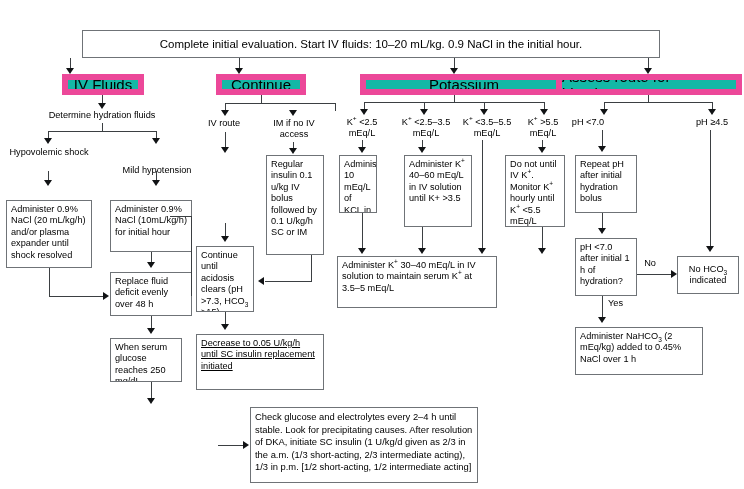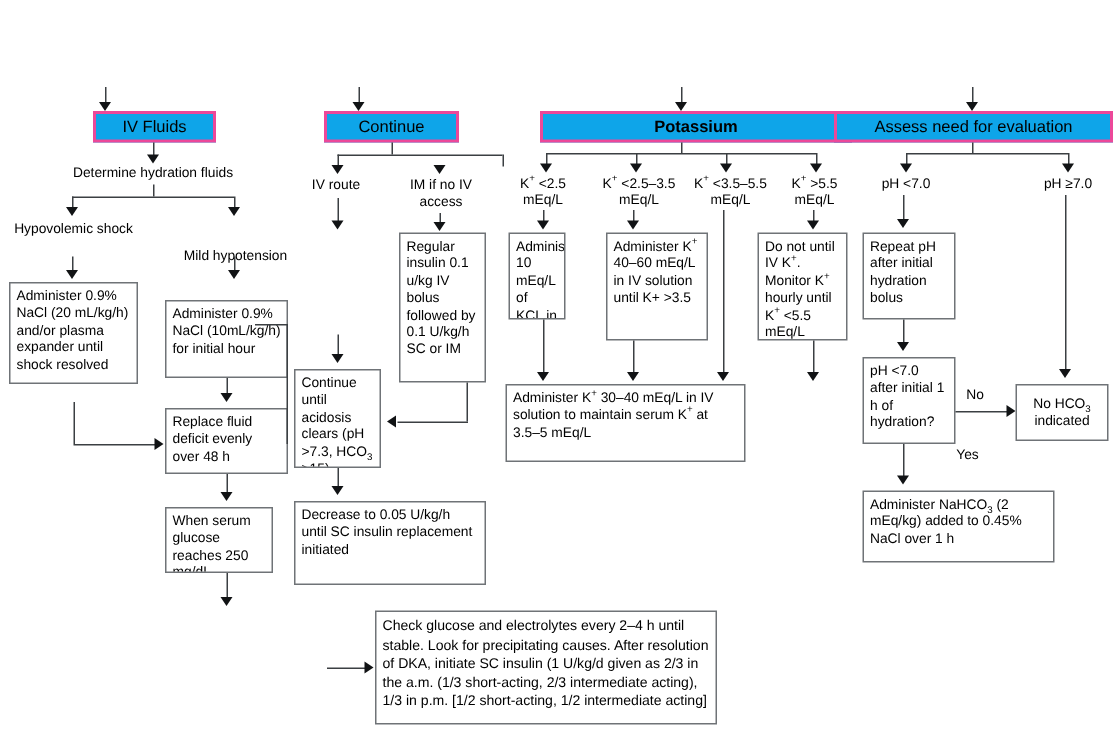"Complete initial evaluation. Start IV" div.topbox { html: none -> <div>Complete initial evaluation. Start IV fluids: 10–20 mL/kg. 0.9 NaCl in the initial hour.</div> }
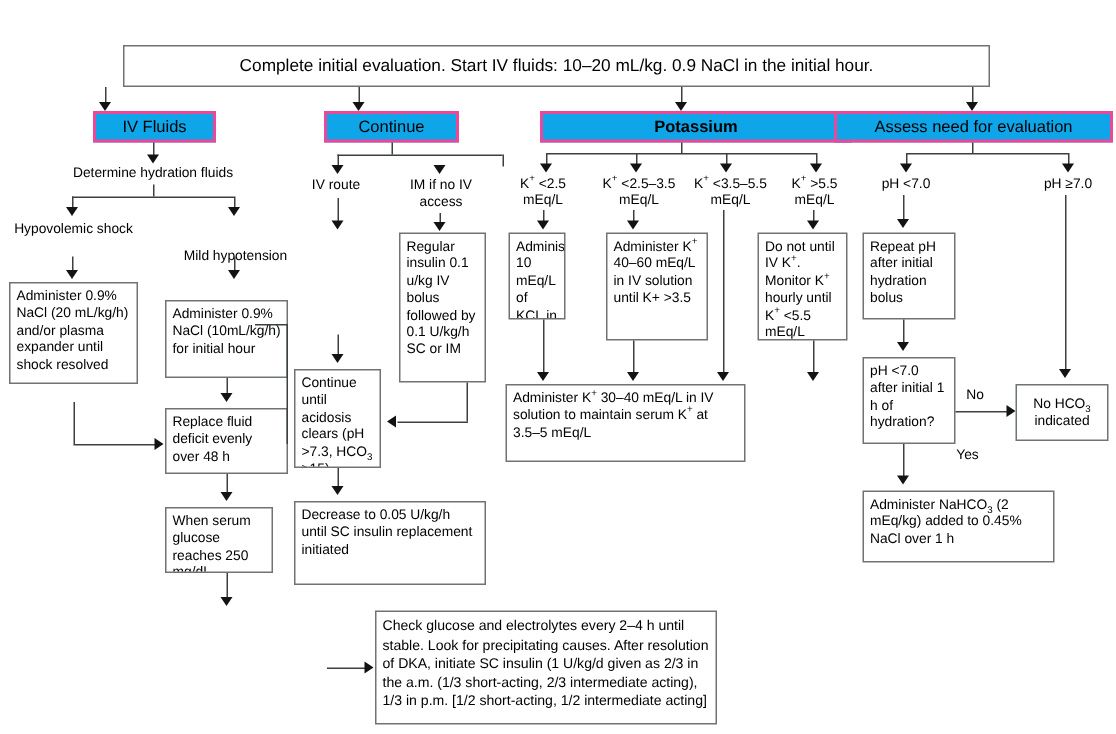"IV Fluids" .hdr { background: #0ea5e9 -> #14b8a6; border: 2px solid #ec4899 -> 6px solid #ec4899; font-size: 11px -> 15px }
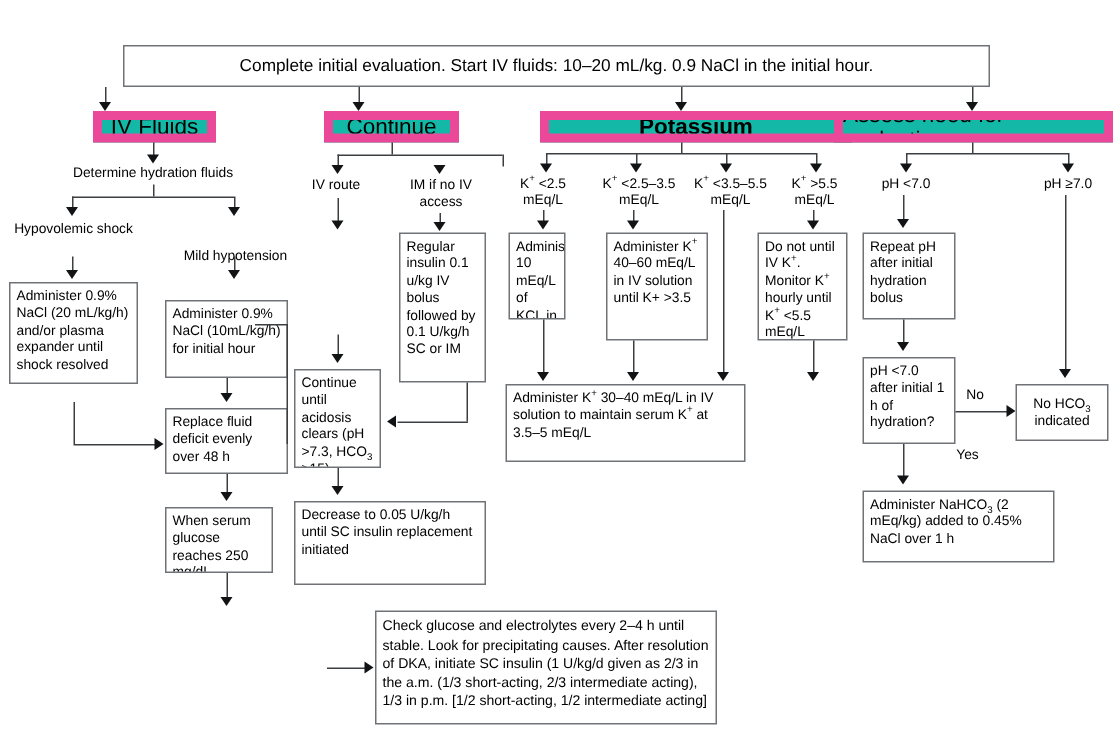"Potassium" div.hdr { font-weight: bold -> none }
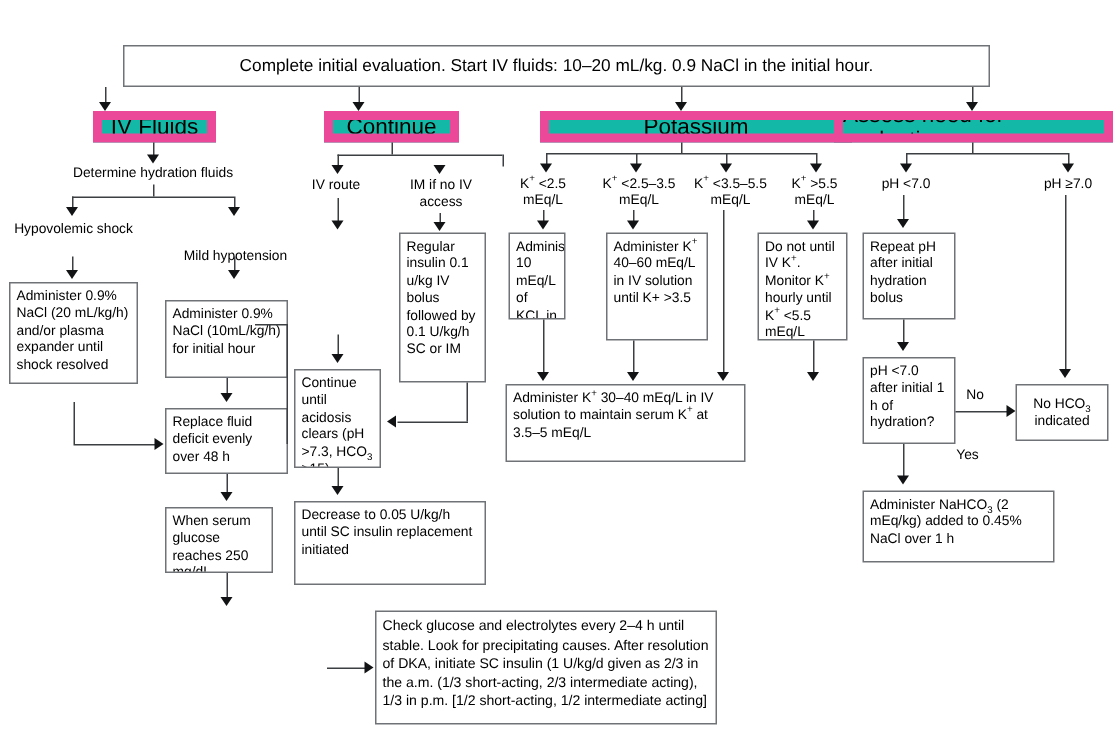"Assess need for evaluation" div.hdr { text: need for evaluation -> route for bicarbonate }
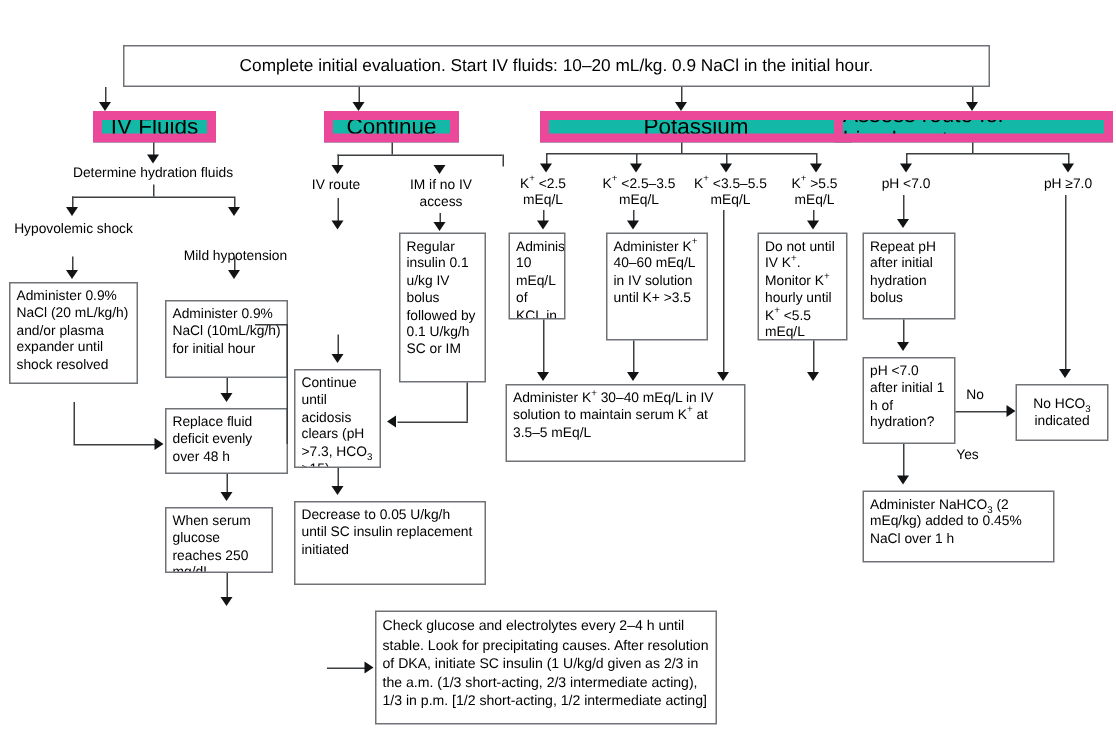"pH <7.0" div.lbl { left: 576px -> 560px }
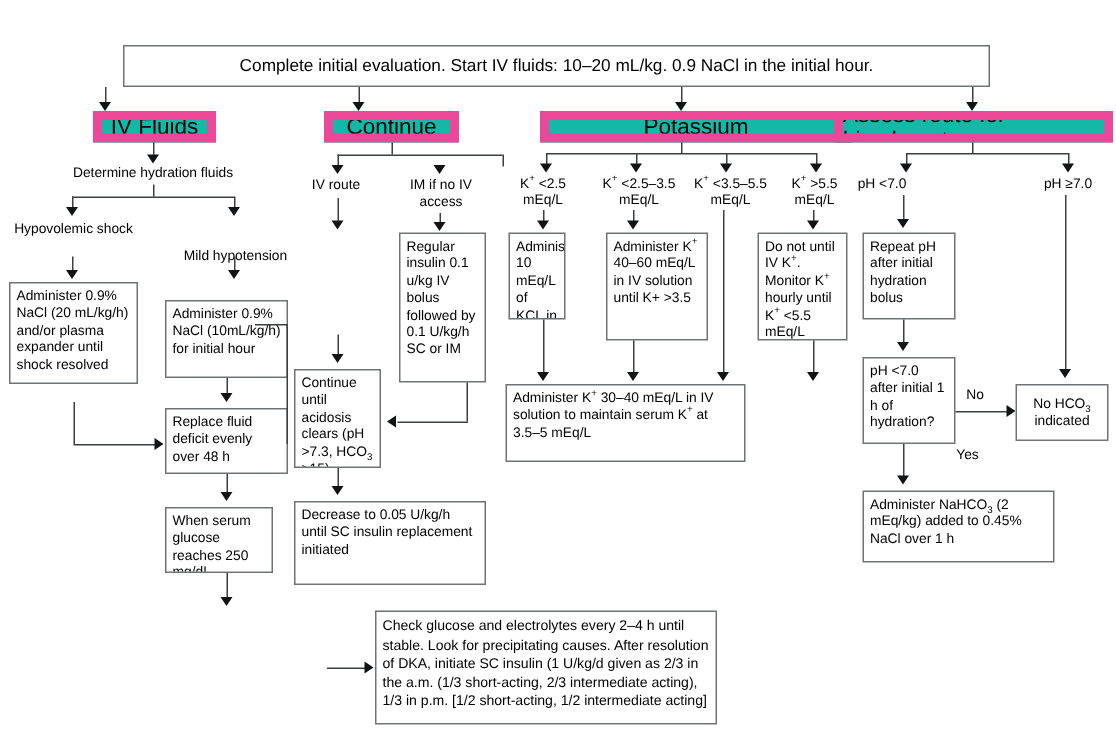"pH ≥7.0" div.lbl { text: 7.0 -> 4.5 }
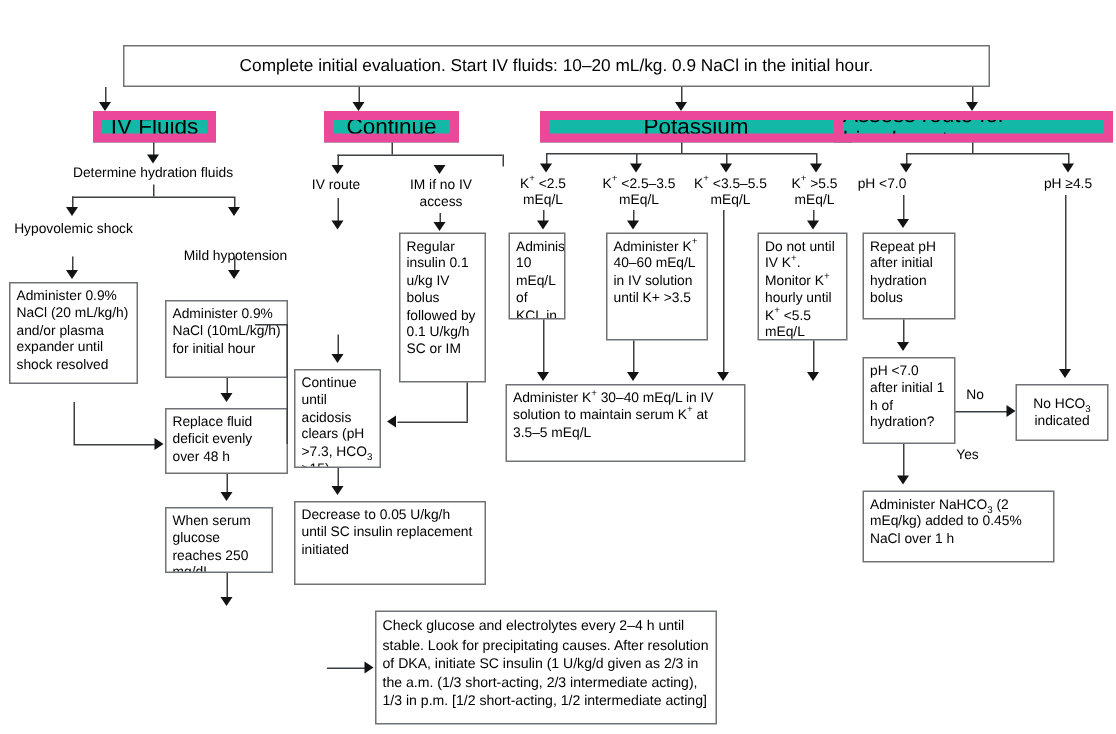"Administer 0.9% NaCl (20 mL/kg/h)" div.box { top: 188px -> 200px }
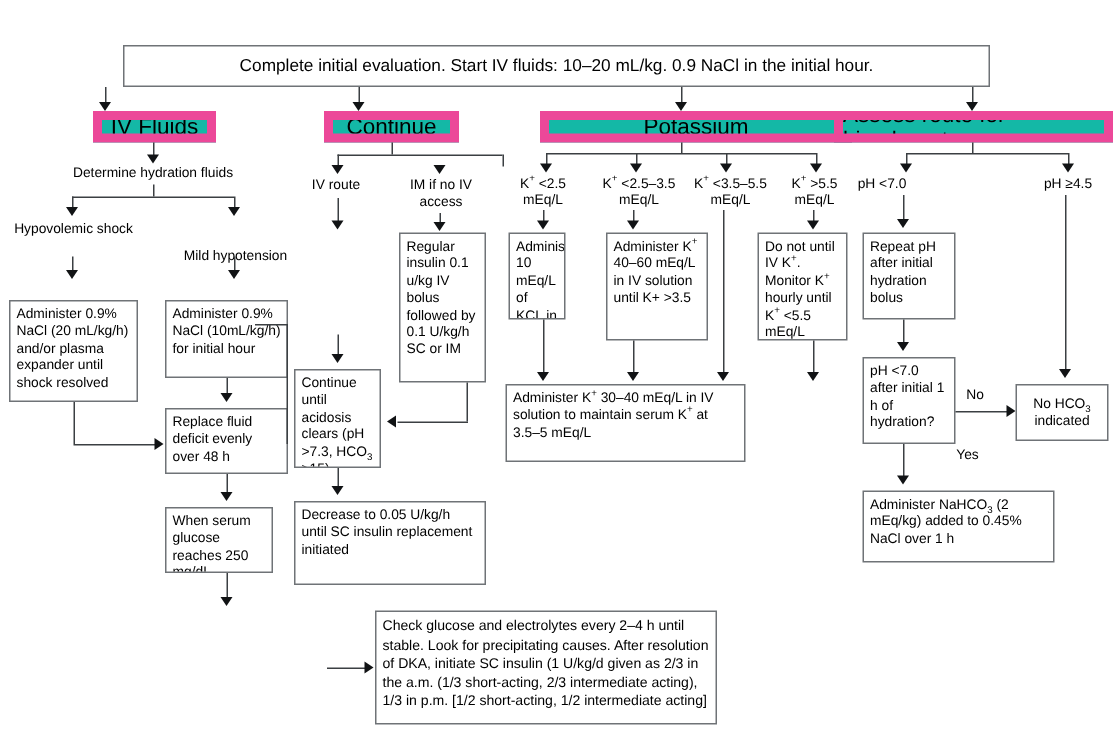"Yes" div.lbl { left: 632px -> 608px; text-align: center -> left }
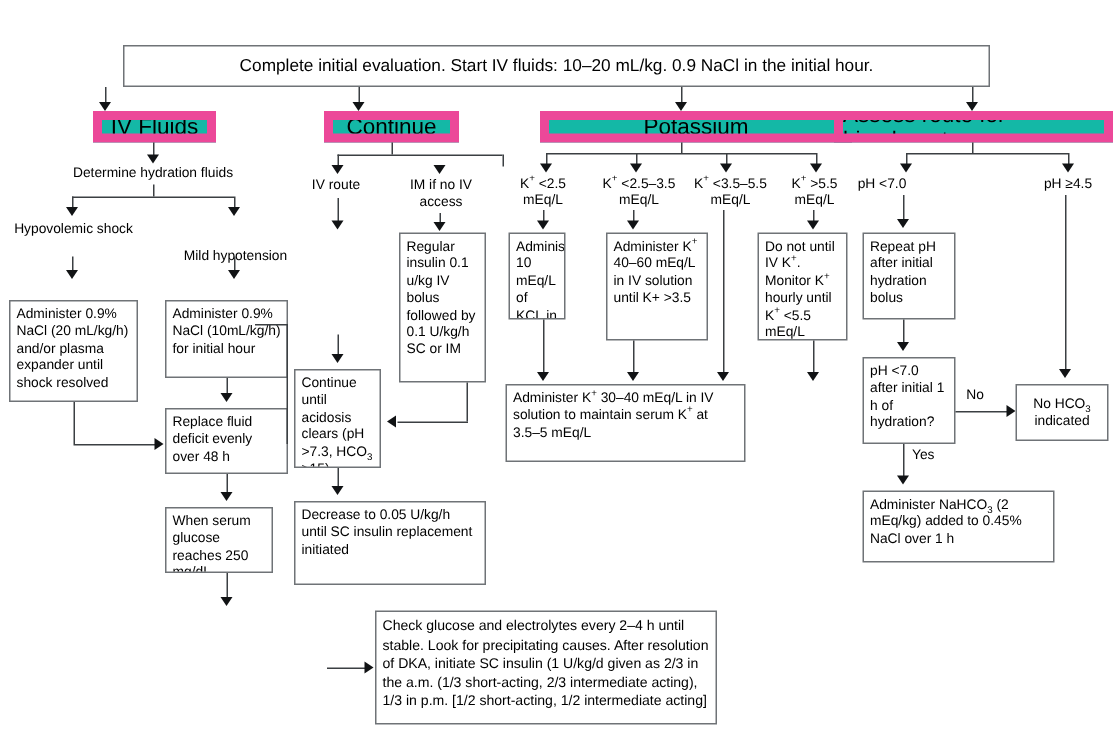"Decrease to 0.05 U/kg/h until" div.box { text-decoration: none -> underline }
